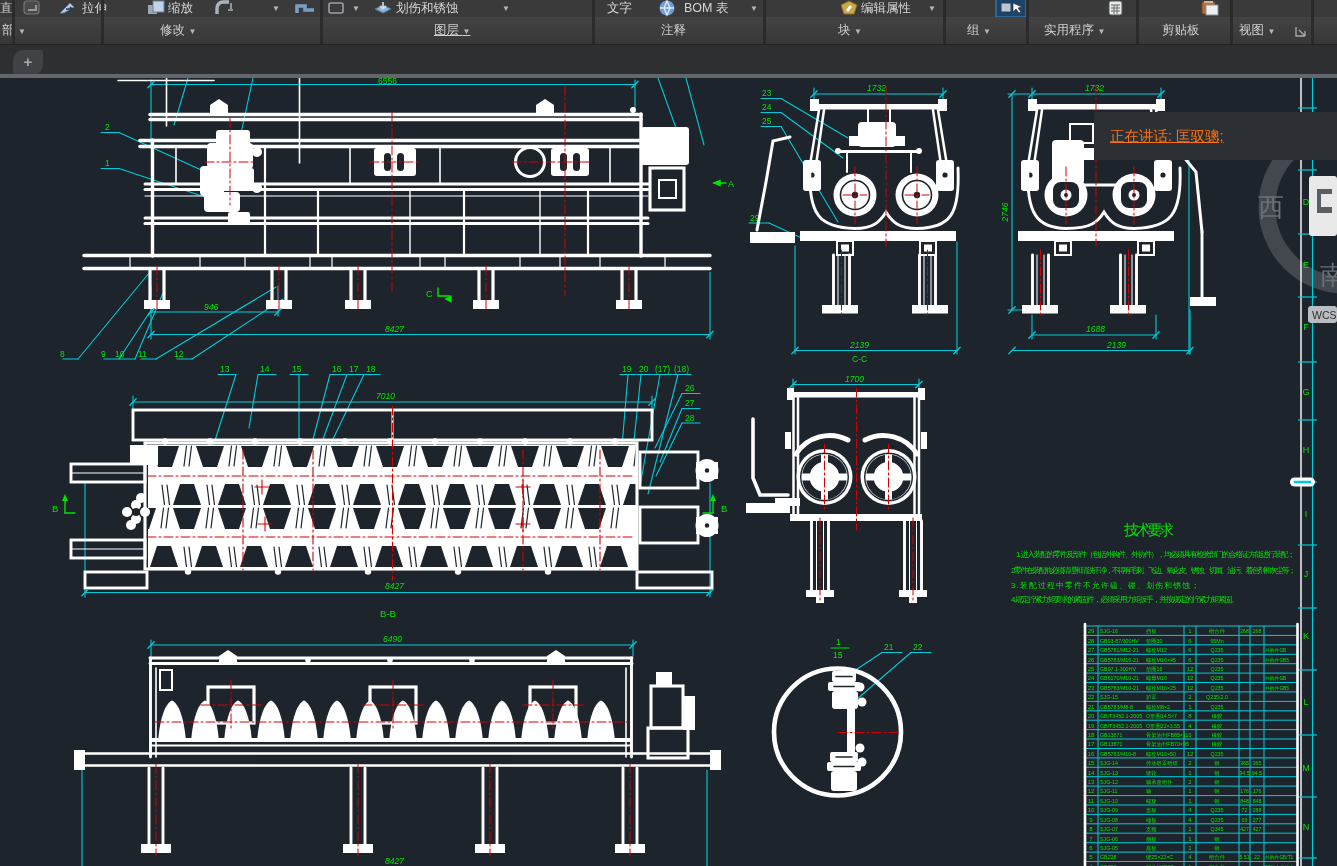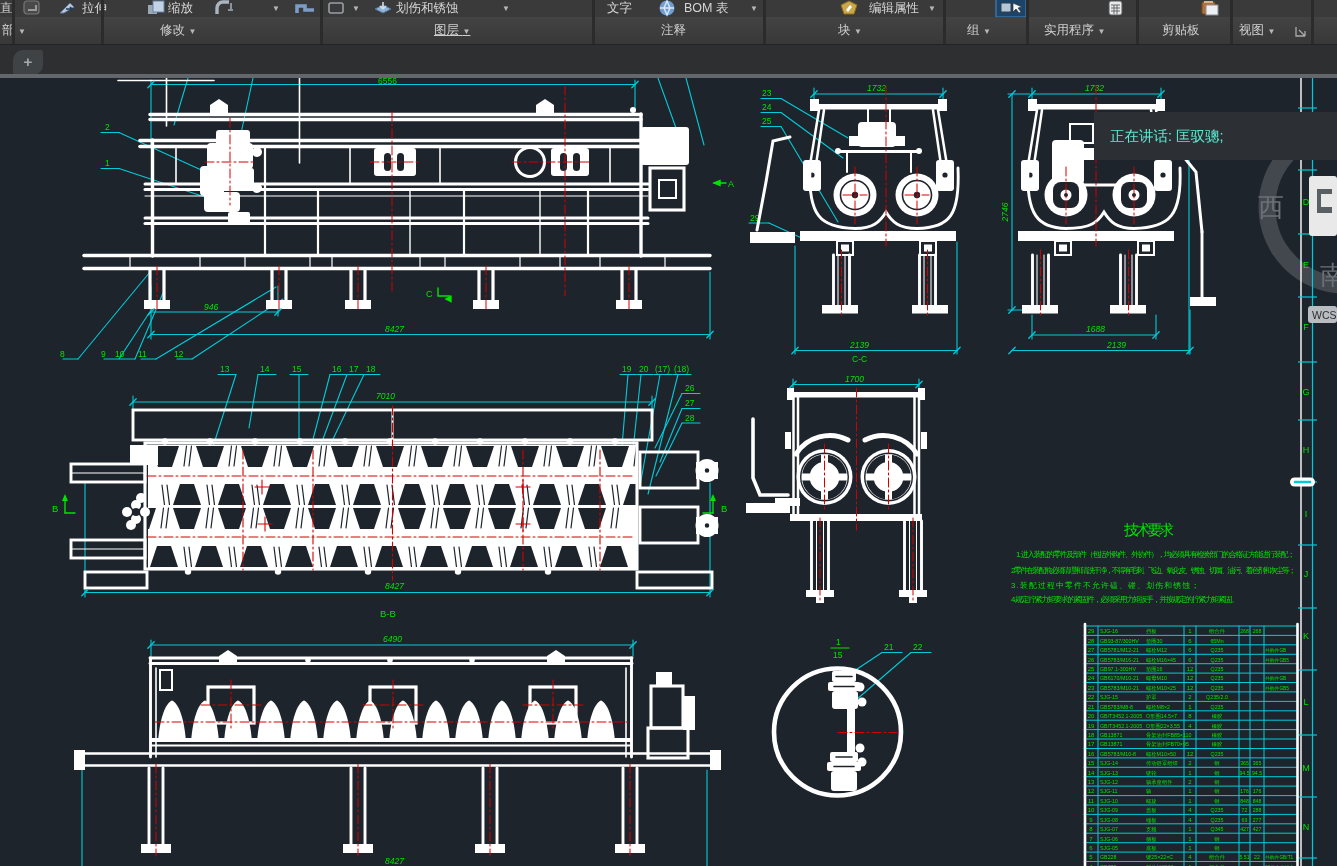"编辑属性" div.t1 { margin-left: 8px -> none }
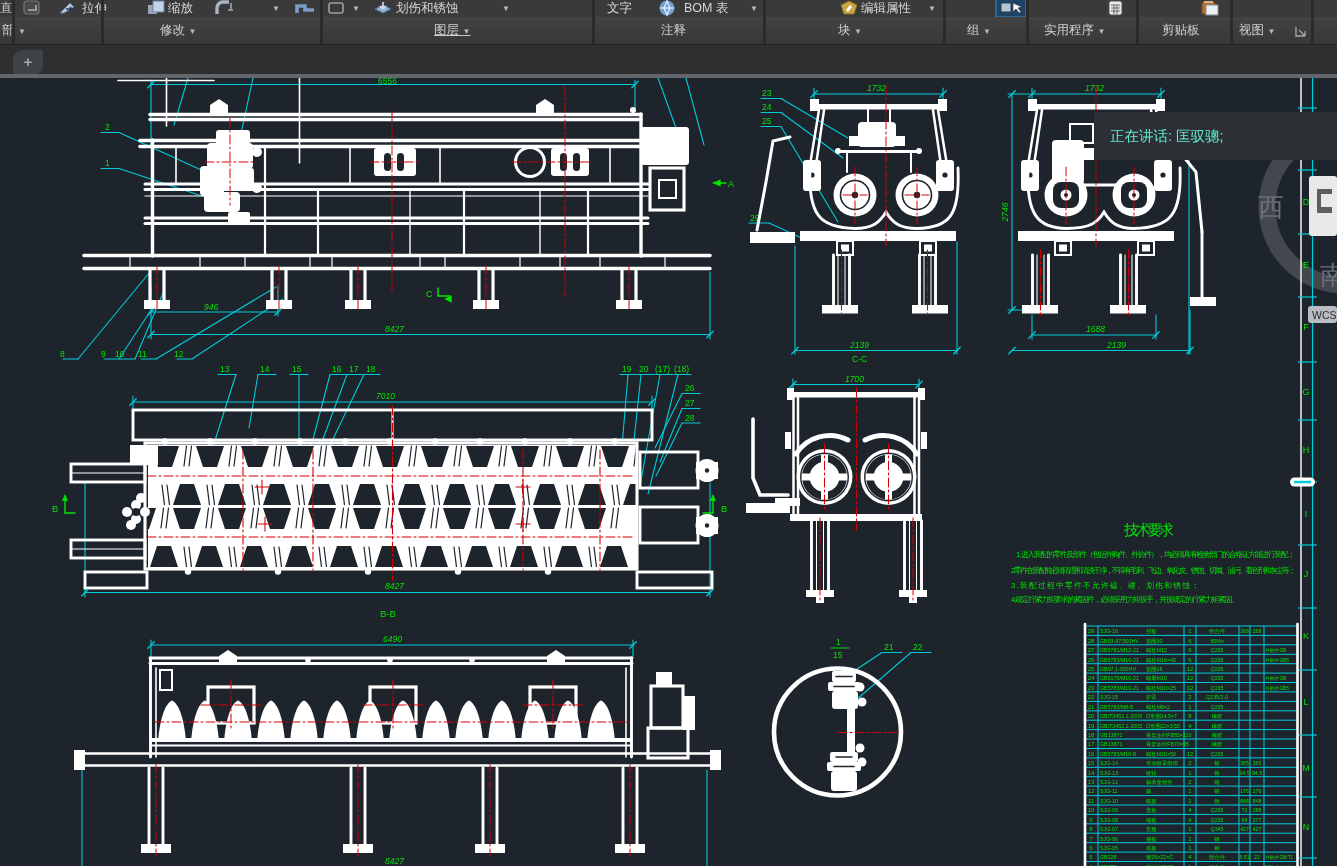"正在讲话: 匡驭骢;" #tooltip span { color: #5eead4 -> #f97316; text-decoration: none -> underline }
